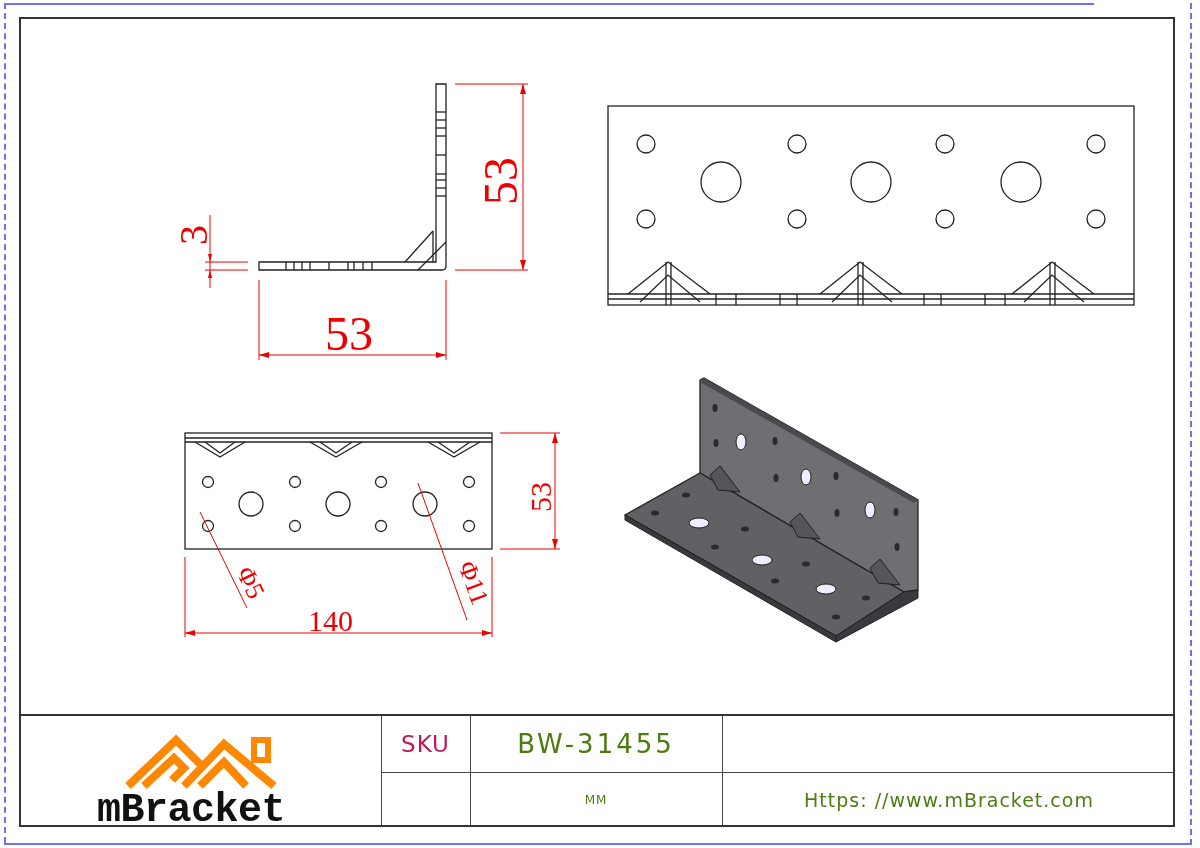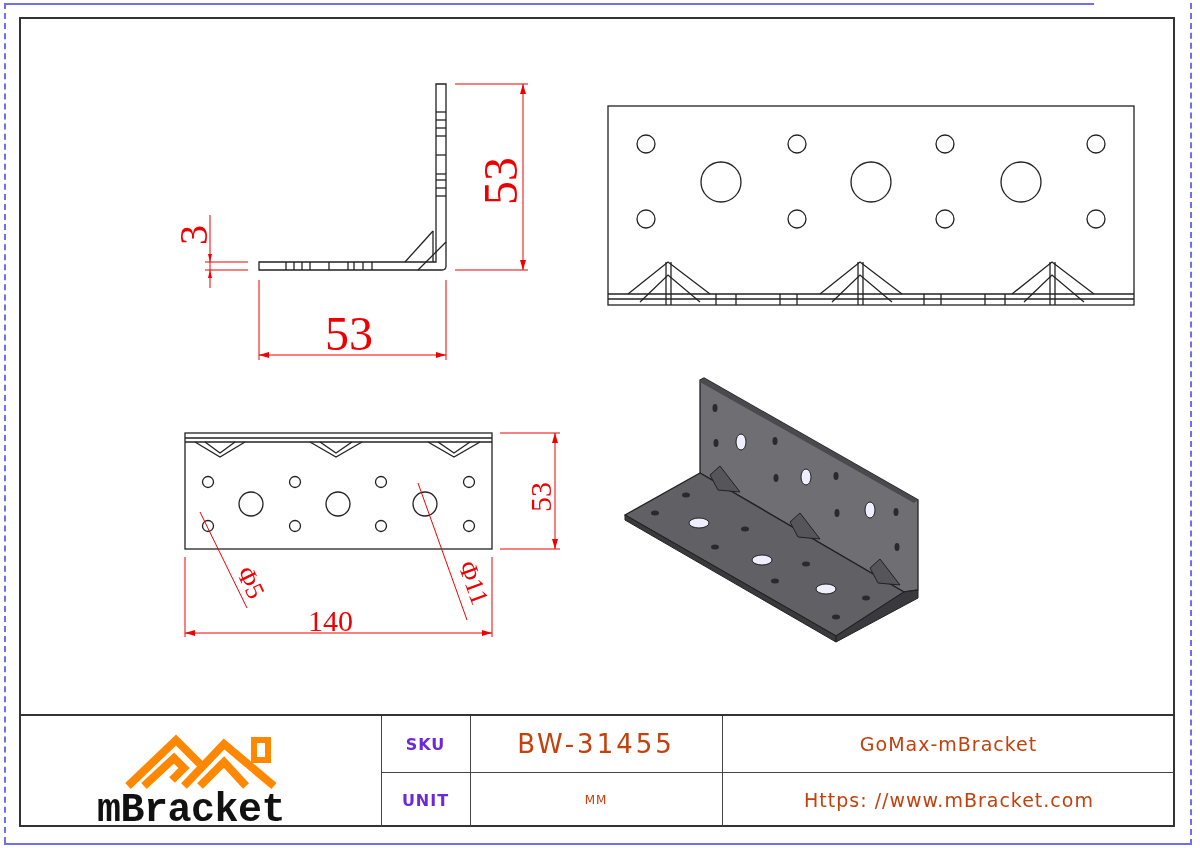"SKU" .lbl { color: #6d28d9 -> #be185d; font-size: 16px -> 23px; font-weight: bold -> none }
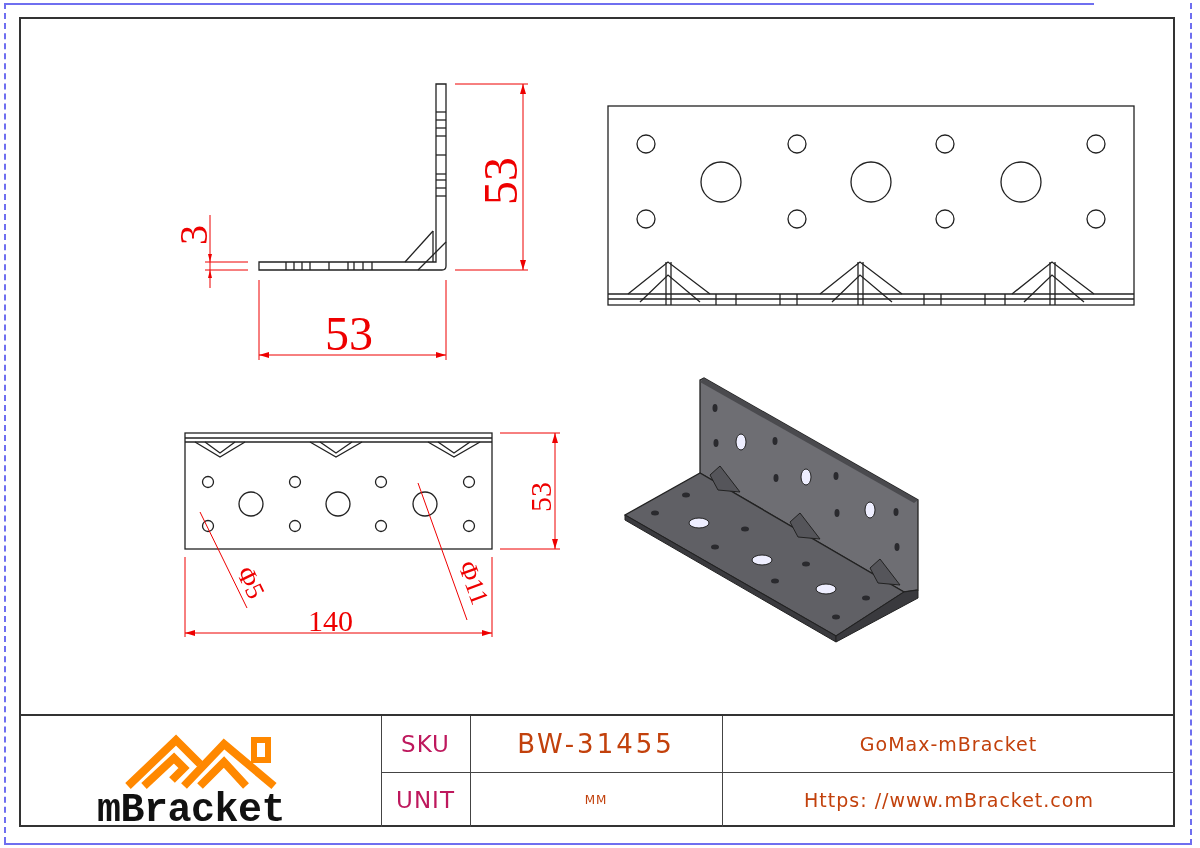"BW-31455" .val { color: #c2410c -> #4d7c0f }
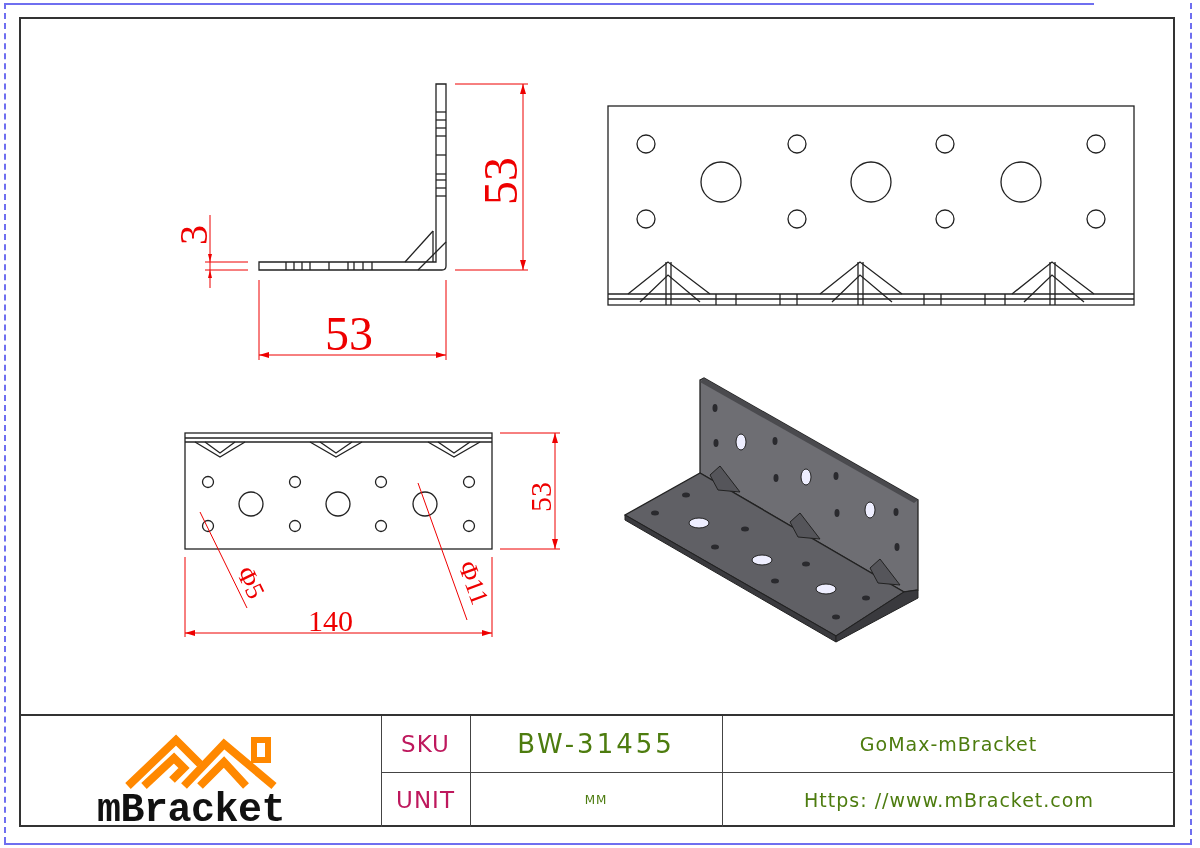"GoMax-mBracket" div.cell { html: <div>GoMax-mBracket</div> -> none }
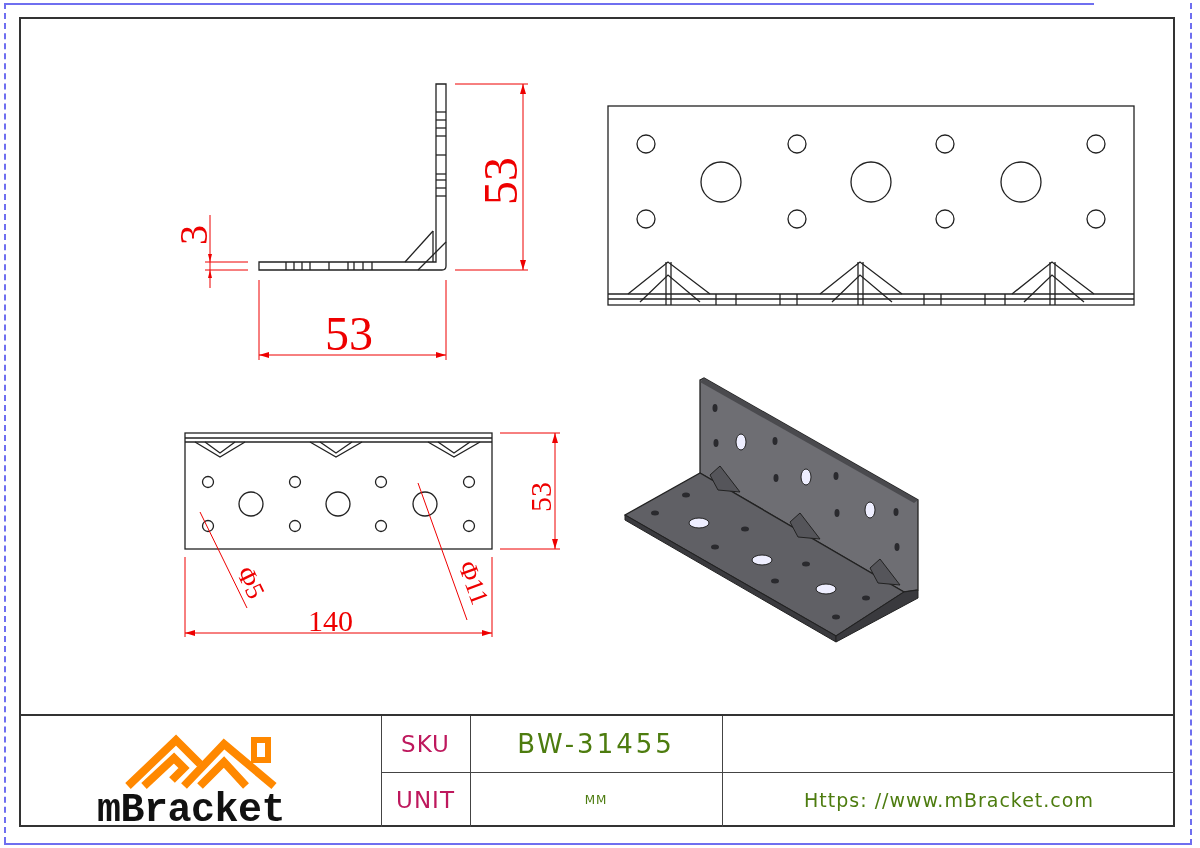"UNIT" div.cell { html: <div>UNIT</div> -> none }
